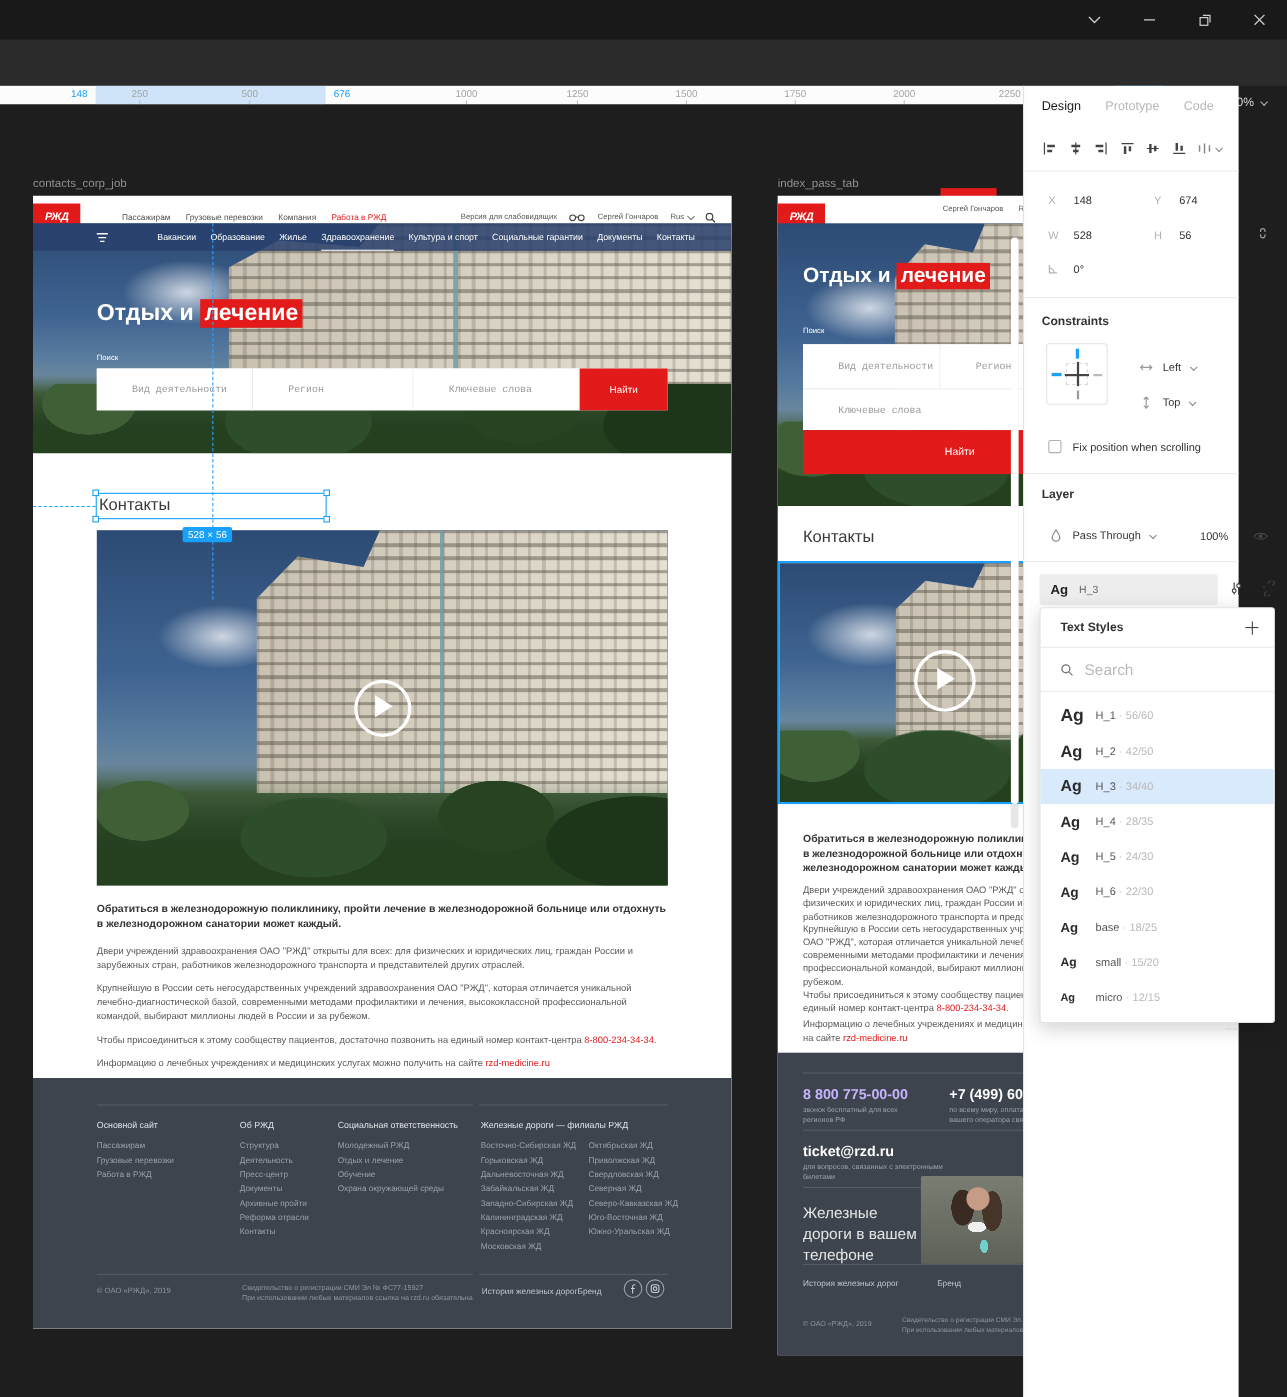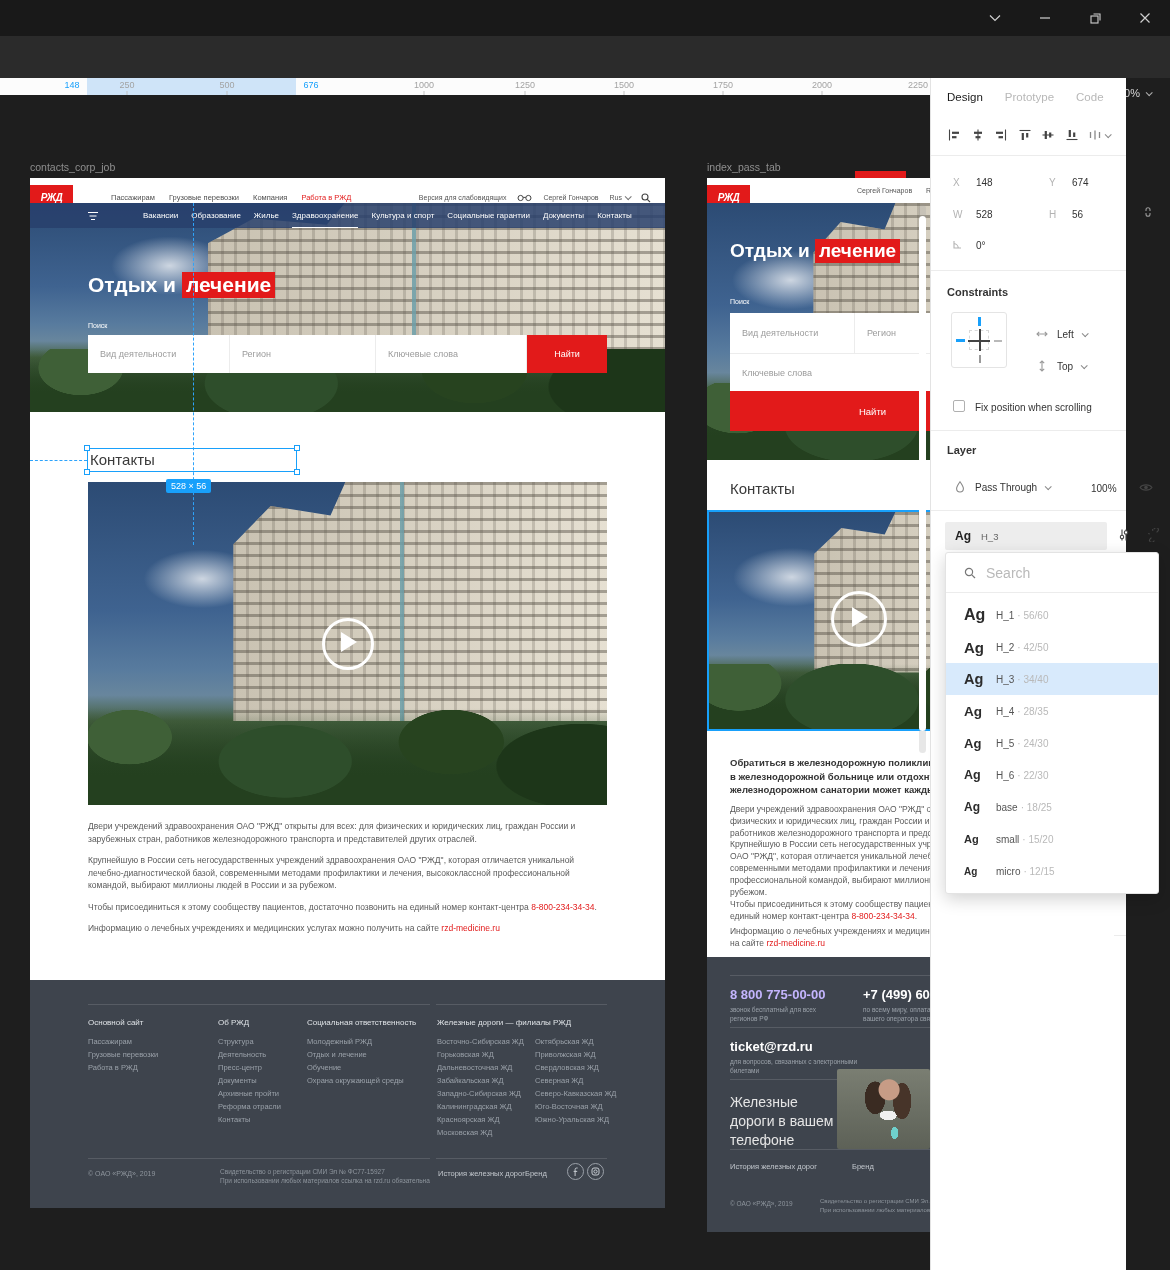"Вид деятельности" .hf { font-family: none -> Liberation Mono, monospace; padding-left: 12px -> 32px }
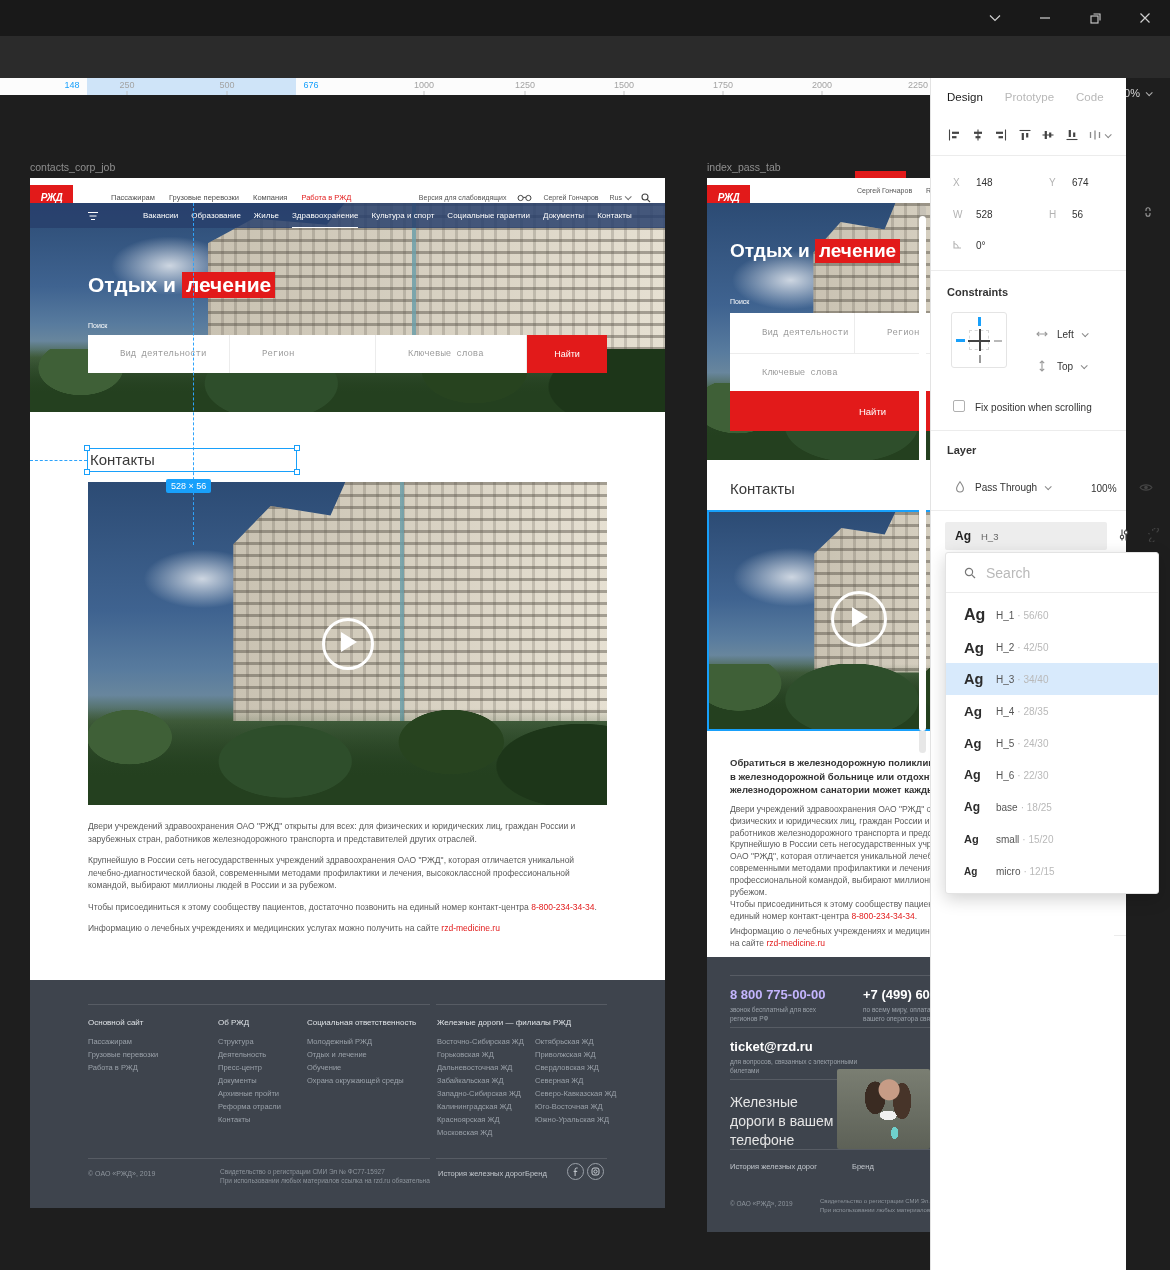"Text Styles" div.ddhead { html: none -> <div> <span>Text Styles</span> <span></span> </div> }
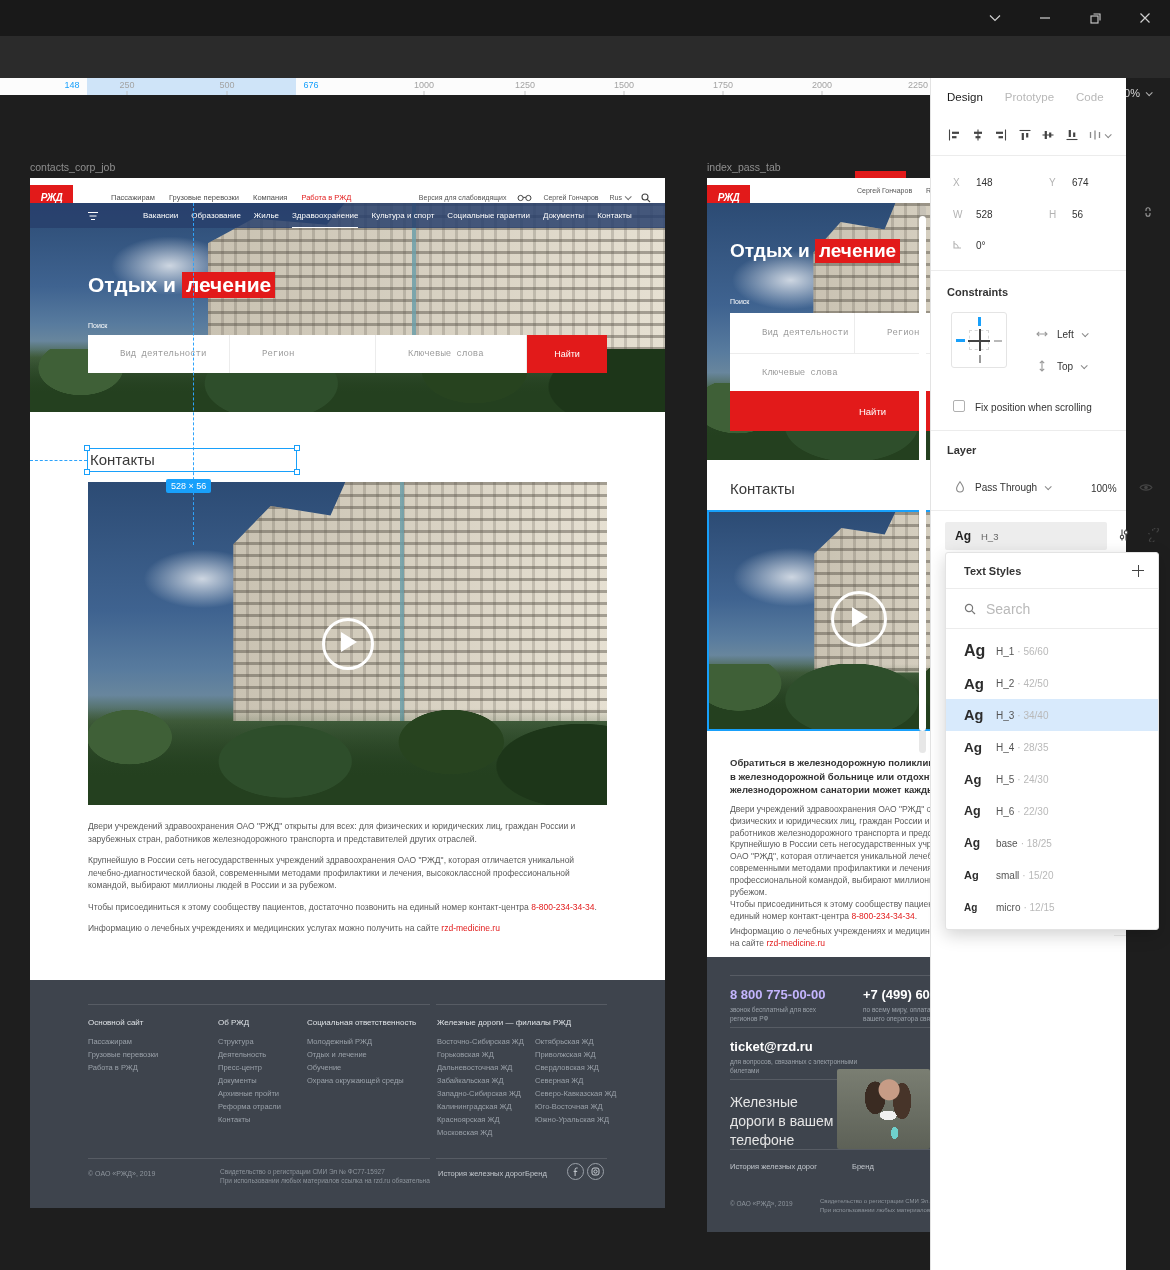"Обратиться в железнодорожную поликлинику, пройти" div.lead { html: none -> <div>Обратиться в железнодорожную поликлинику, пройти лечение в железнодорожной больнице или отдохнуть в железнодорожном санатории может каждый.</div> }
